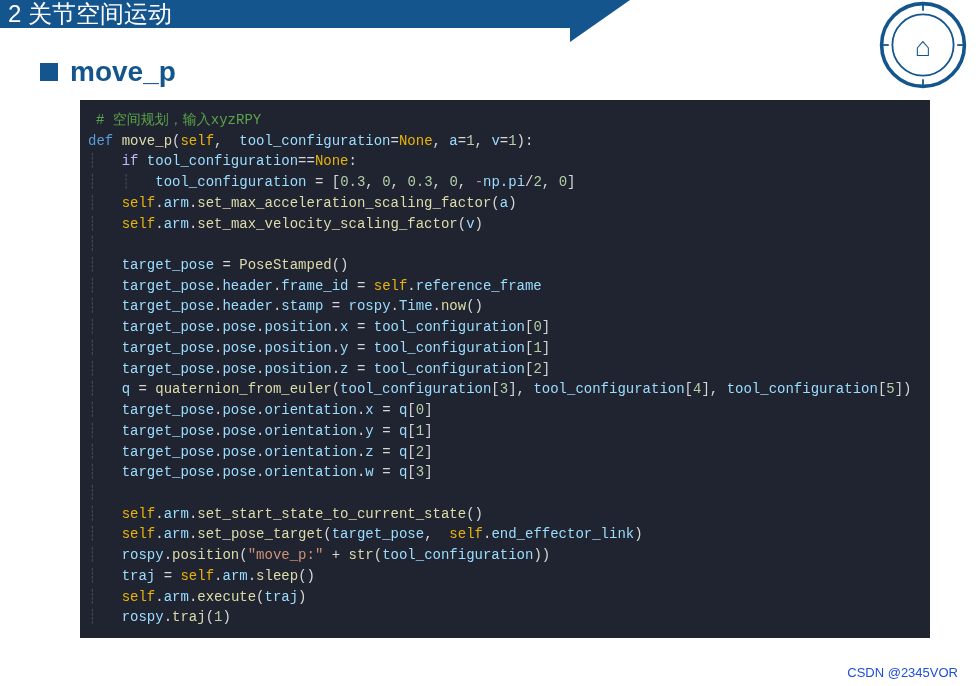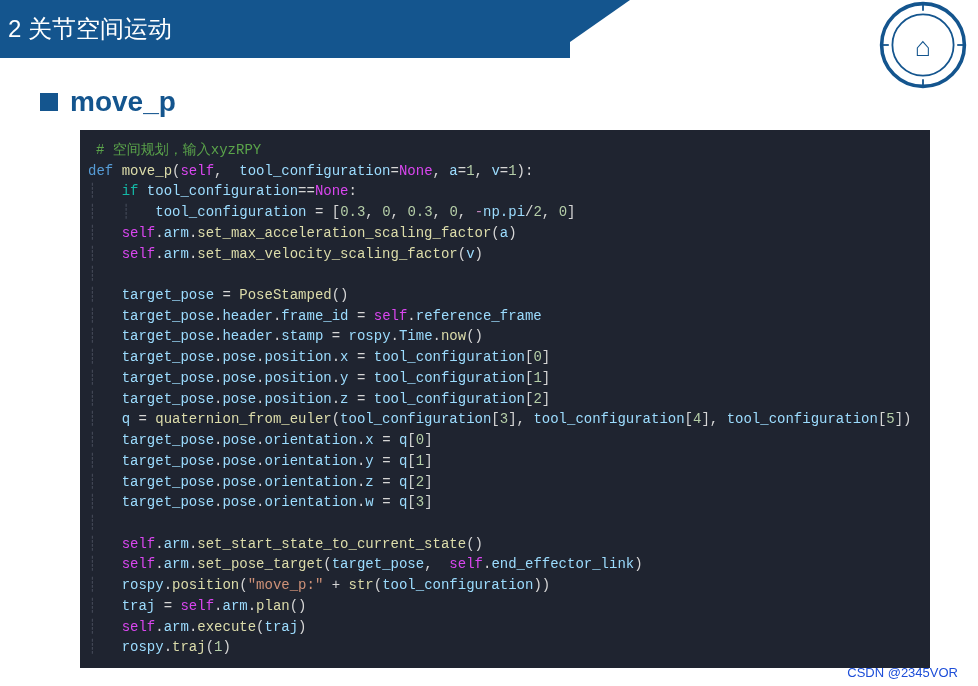"2 关节空间运动" .header-bar { height: 58px -> 28px }
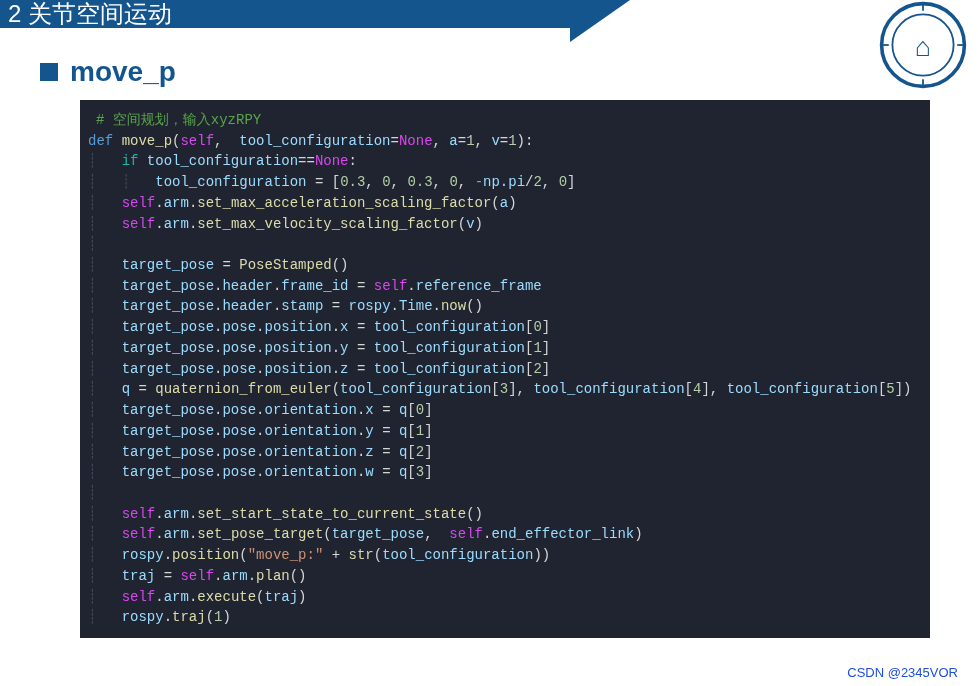"self" .tk-builtin { color: #d946ef -> #eab308 }
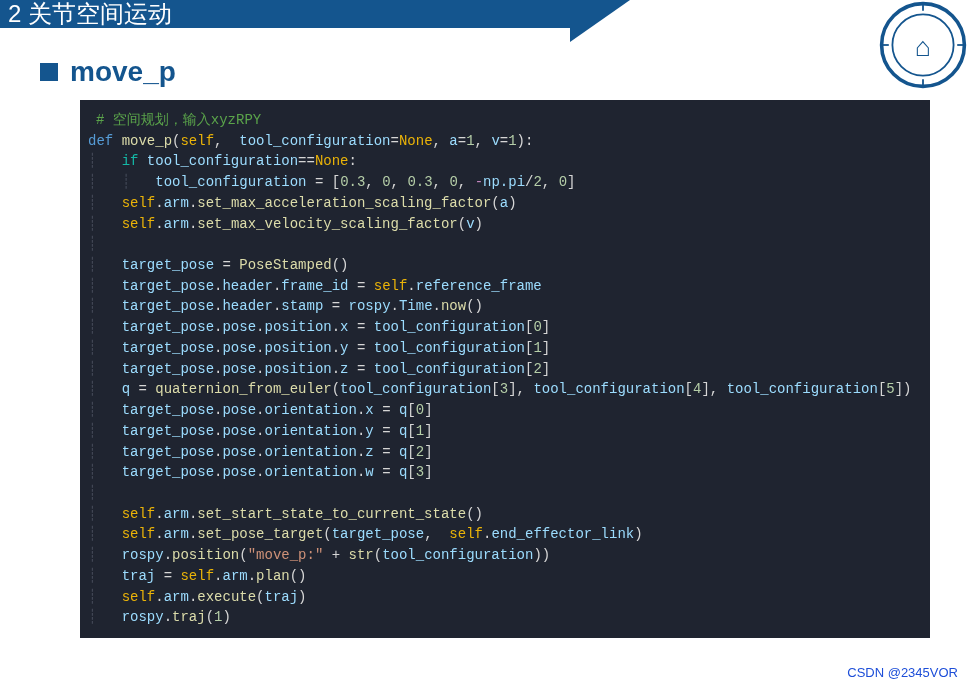"if" .tk-keyword { color: #14b8a6 -> #c4b5fd }
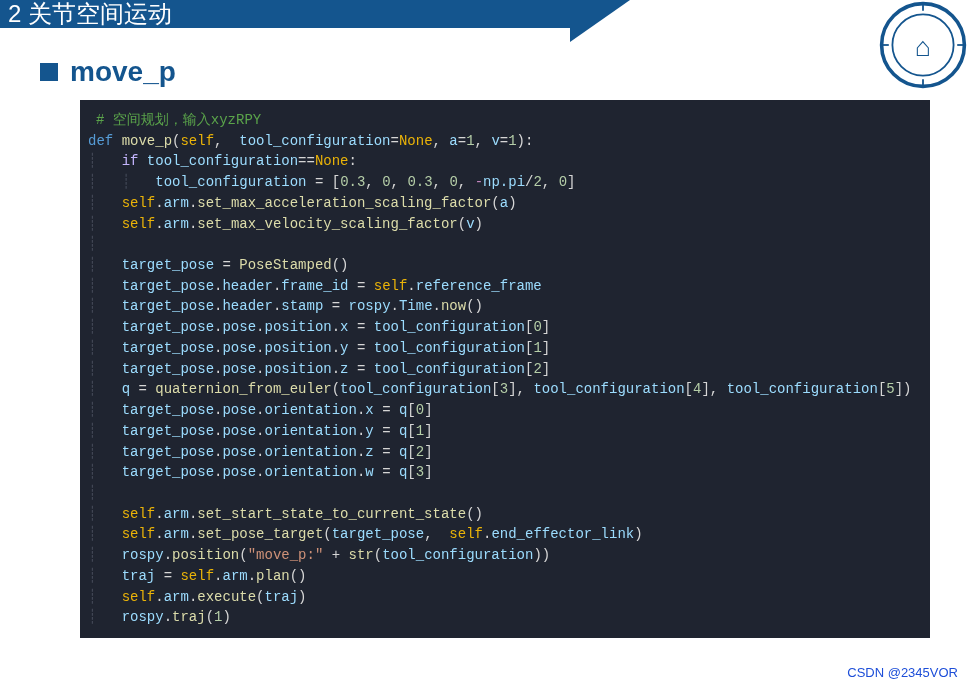"plan" span.tk-func { text: plan -> sleep }
